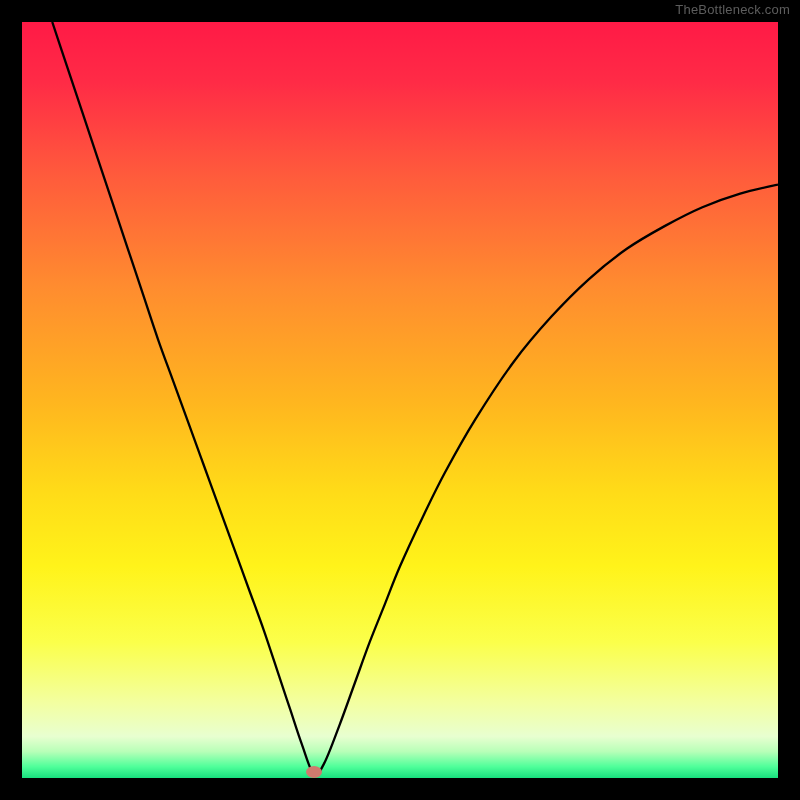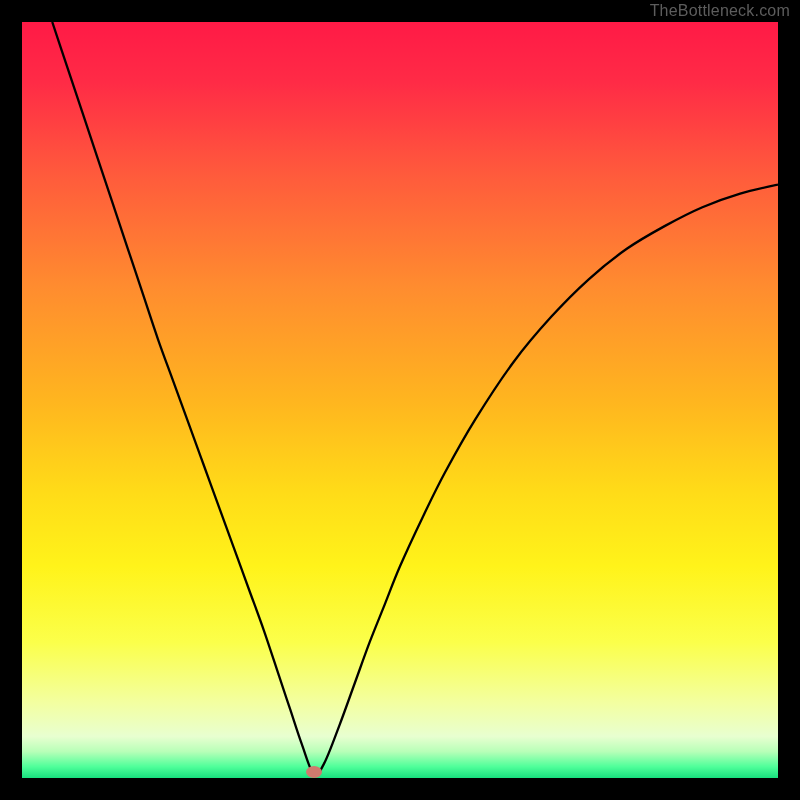"TheBottleneck.com" .watermark { font-size: 16px -> 13px }
